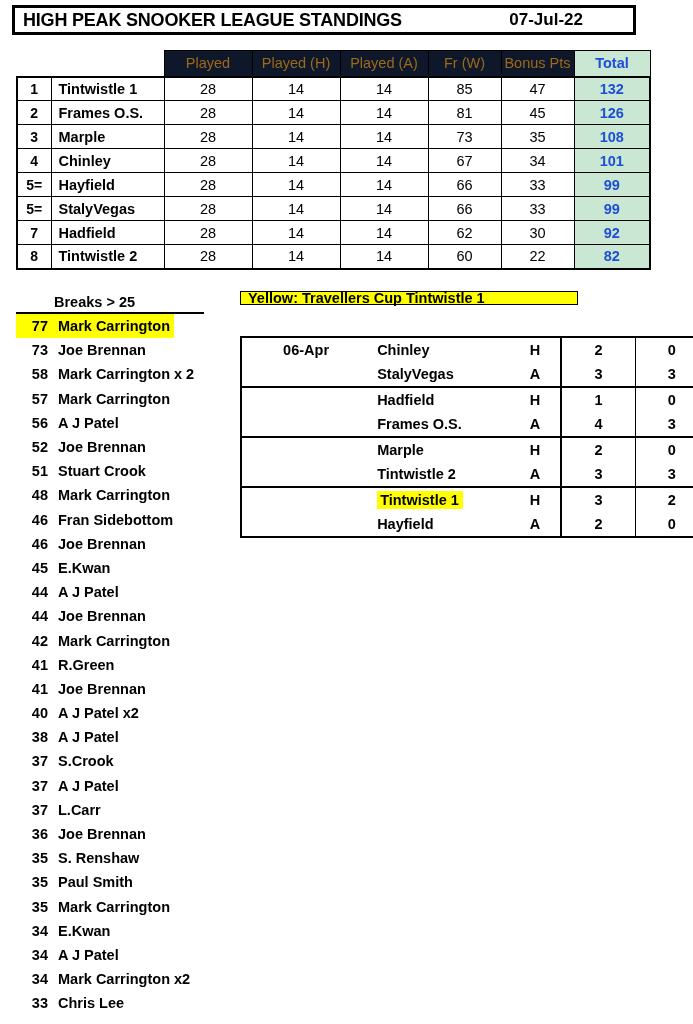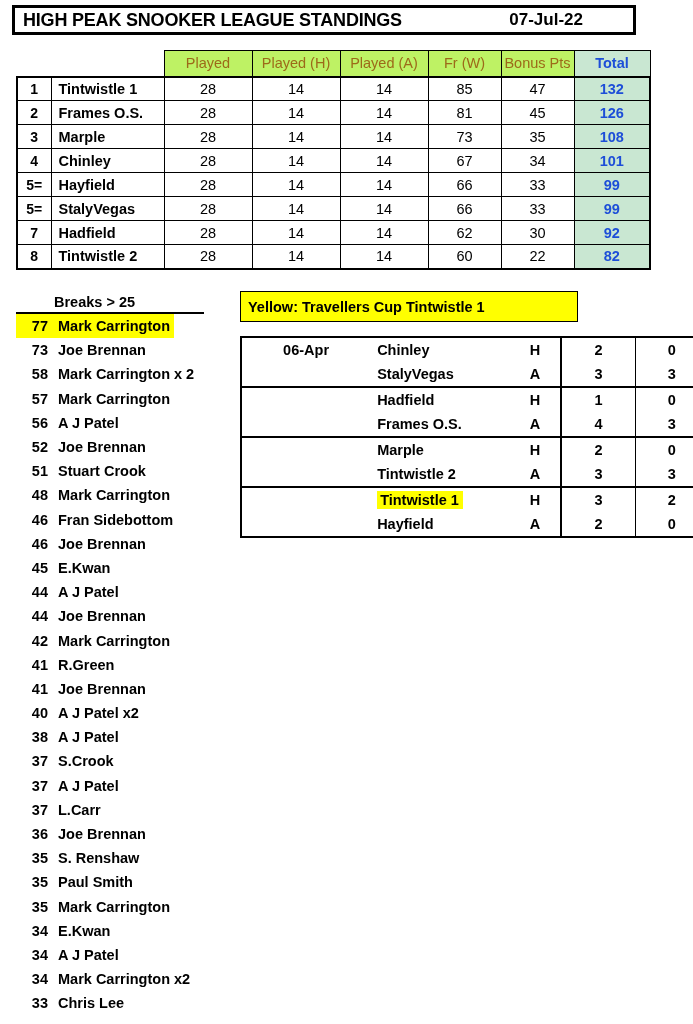"Played" #standings thead th { background: #bef264 -> #0f172a }
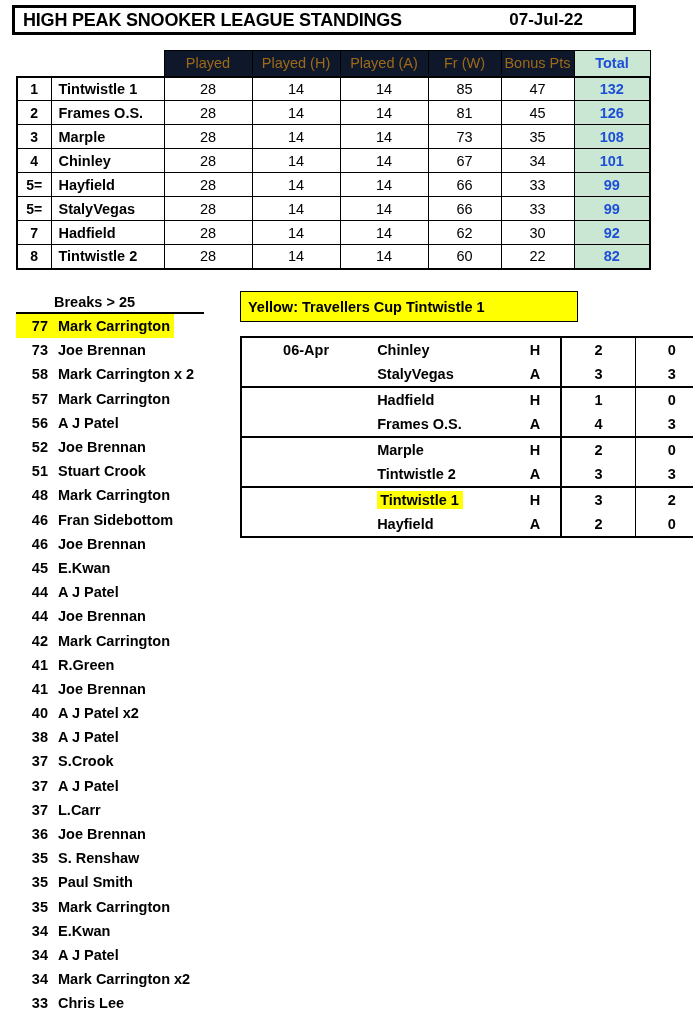"Yellow: Travellers Cup Tintwistle 1" #yellow-note { height: 31px -> 14px }
